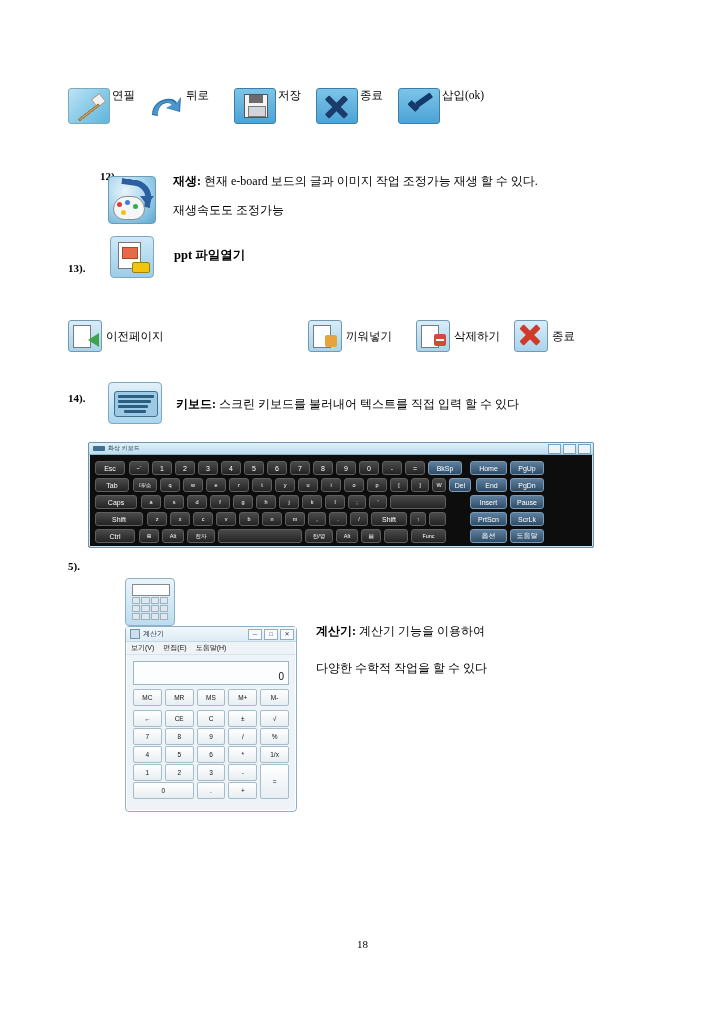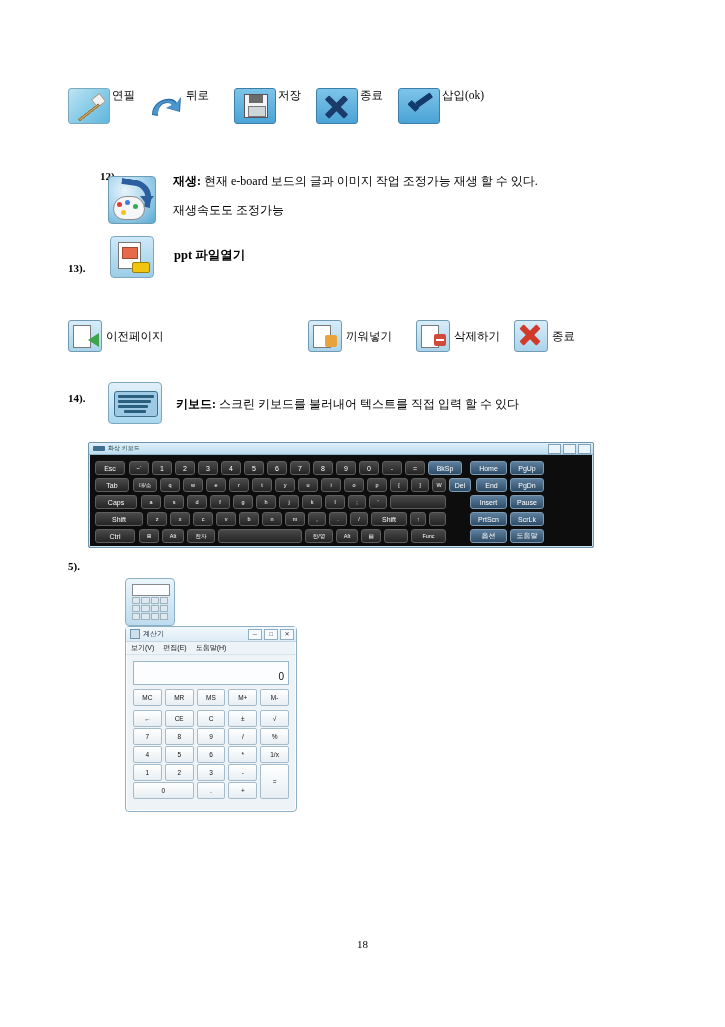"계산기: 계산기 기능을 이용하여" div { html: none -> <div> <div> <span>계산기:</span> <span>계산기 기능을 이용하여</span> </div> <div>다양한 수학적 작업을 할 수 있다</div> </div> }
